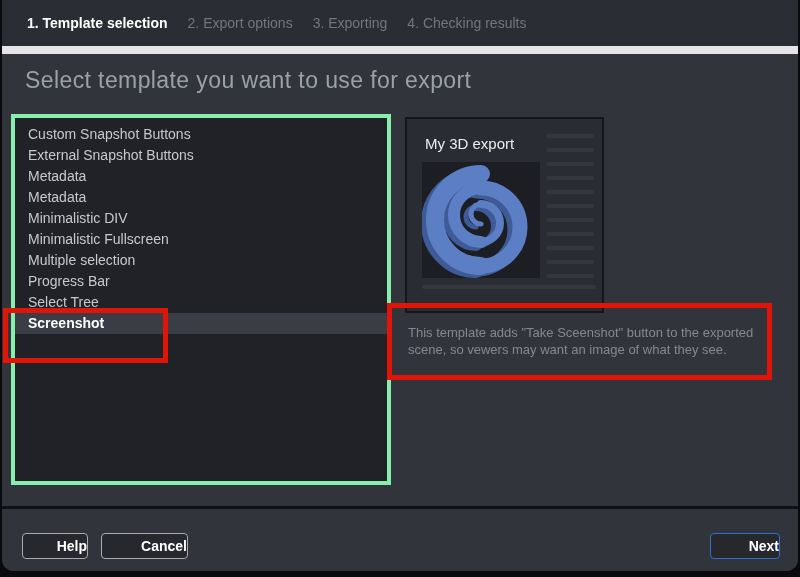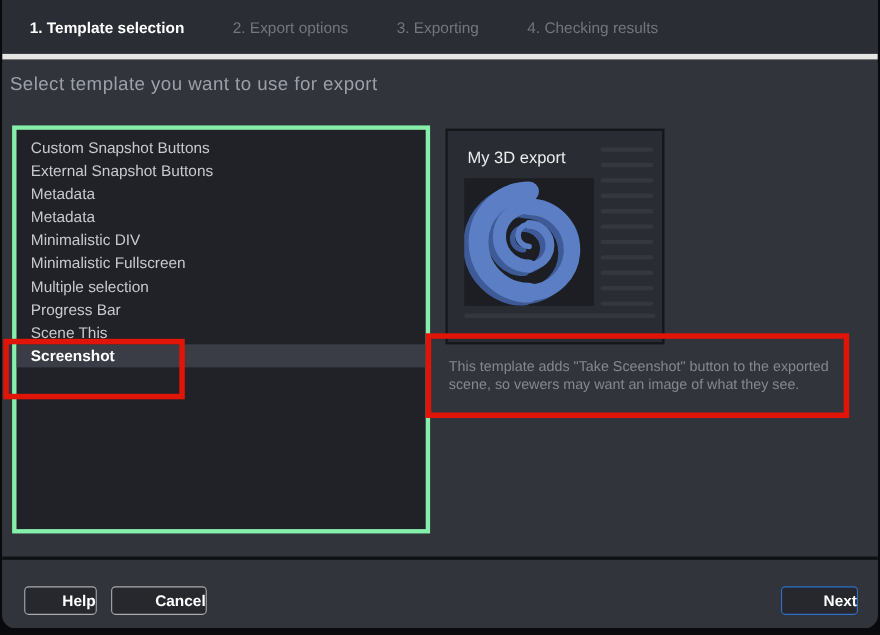"1. Template selection" .steps-bar { border-bottom: 5px solid #e5e5e5 -> 8px solid #e5e5e5; gap: 44px -> 20px }
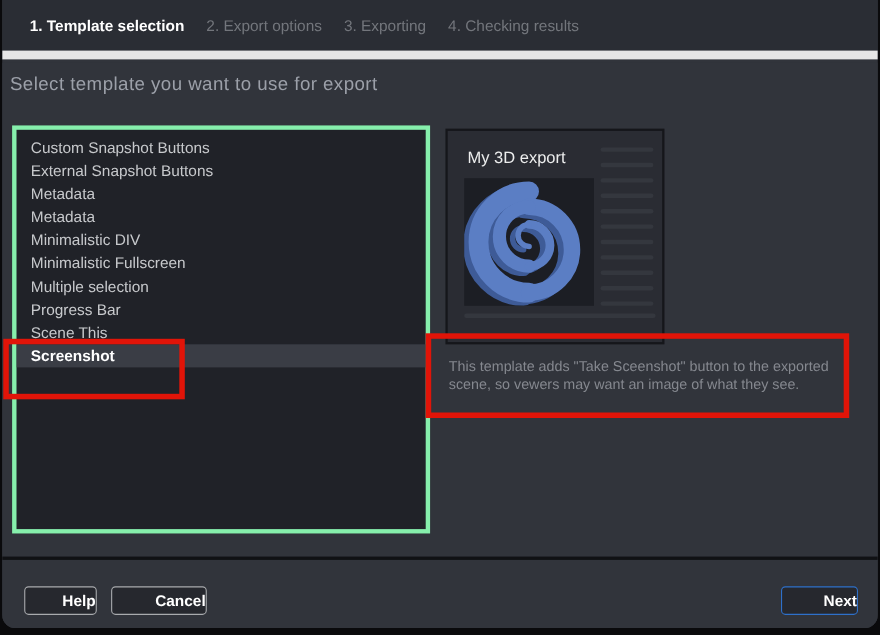"Select template you want to" .page-title { font-size: 17px -> 23px; left: 7px -> 23px }
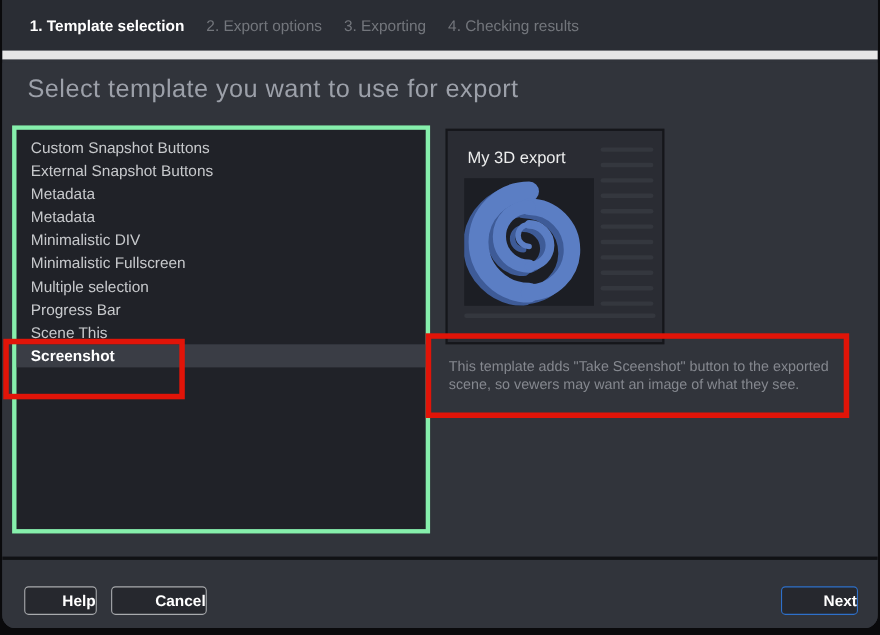"Scene This" div.list-item { text: Scene This -> Select Tree }
